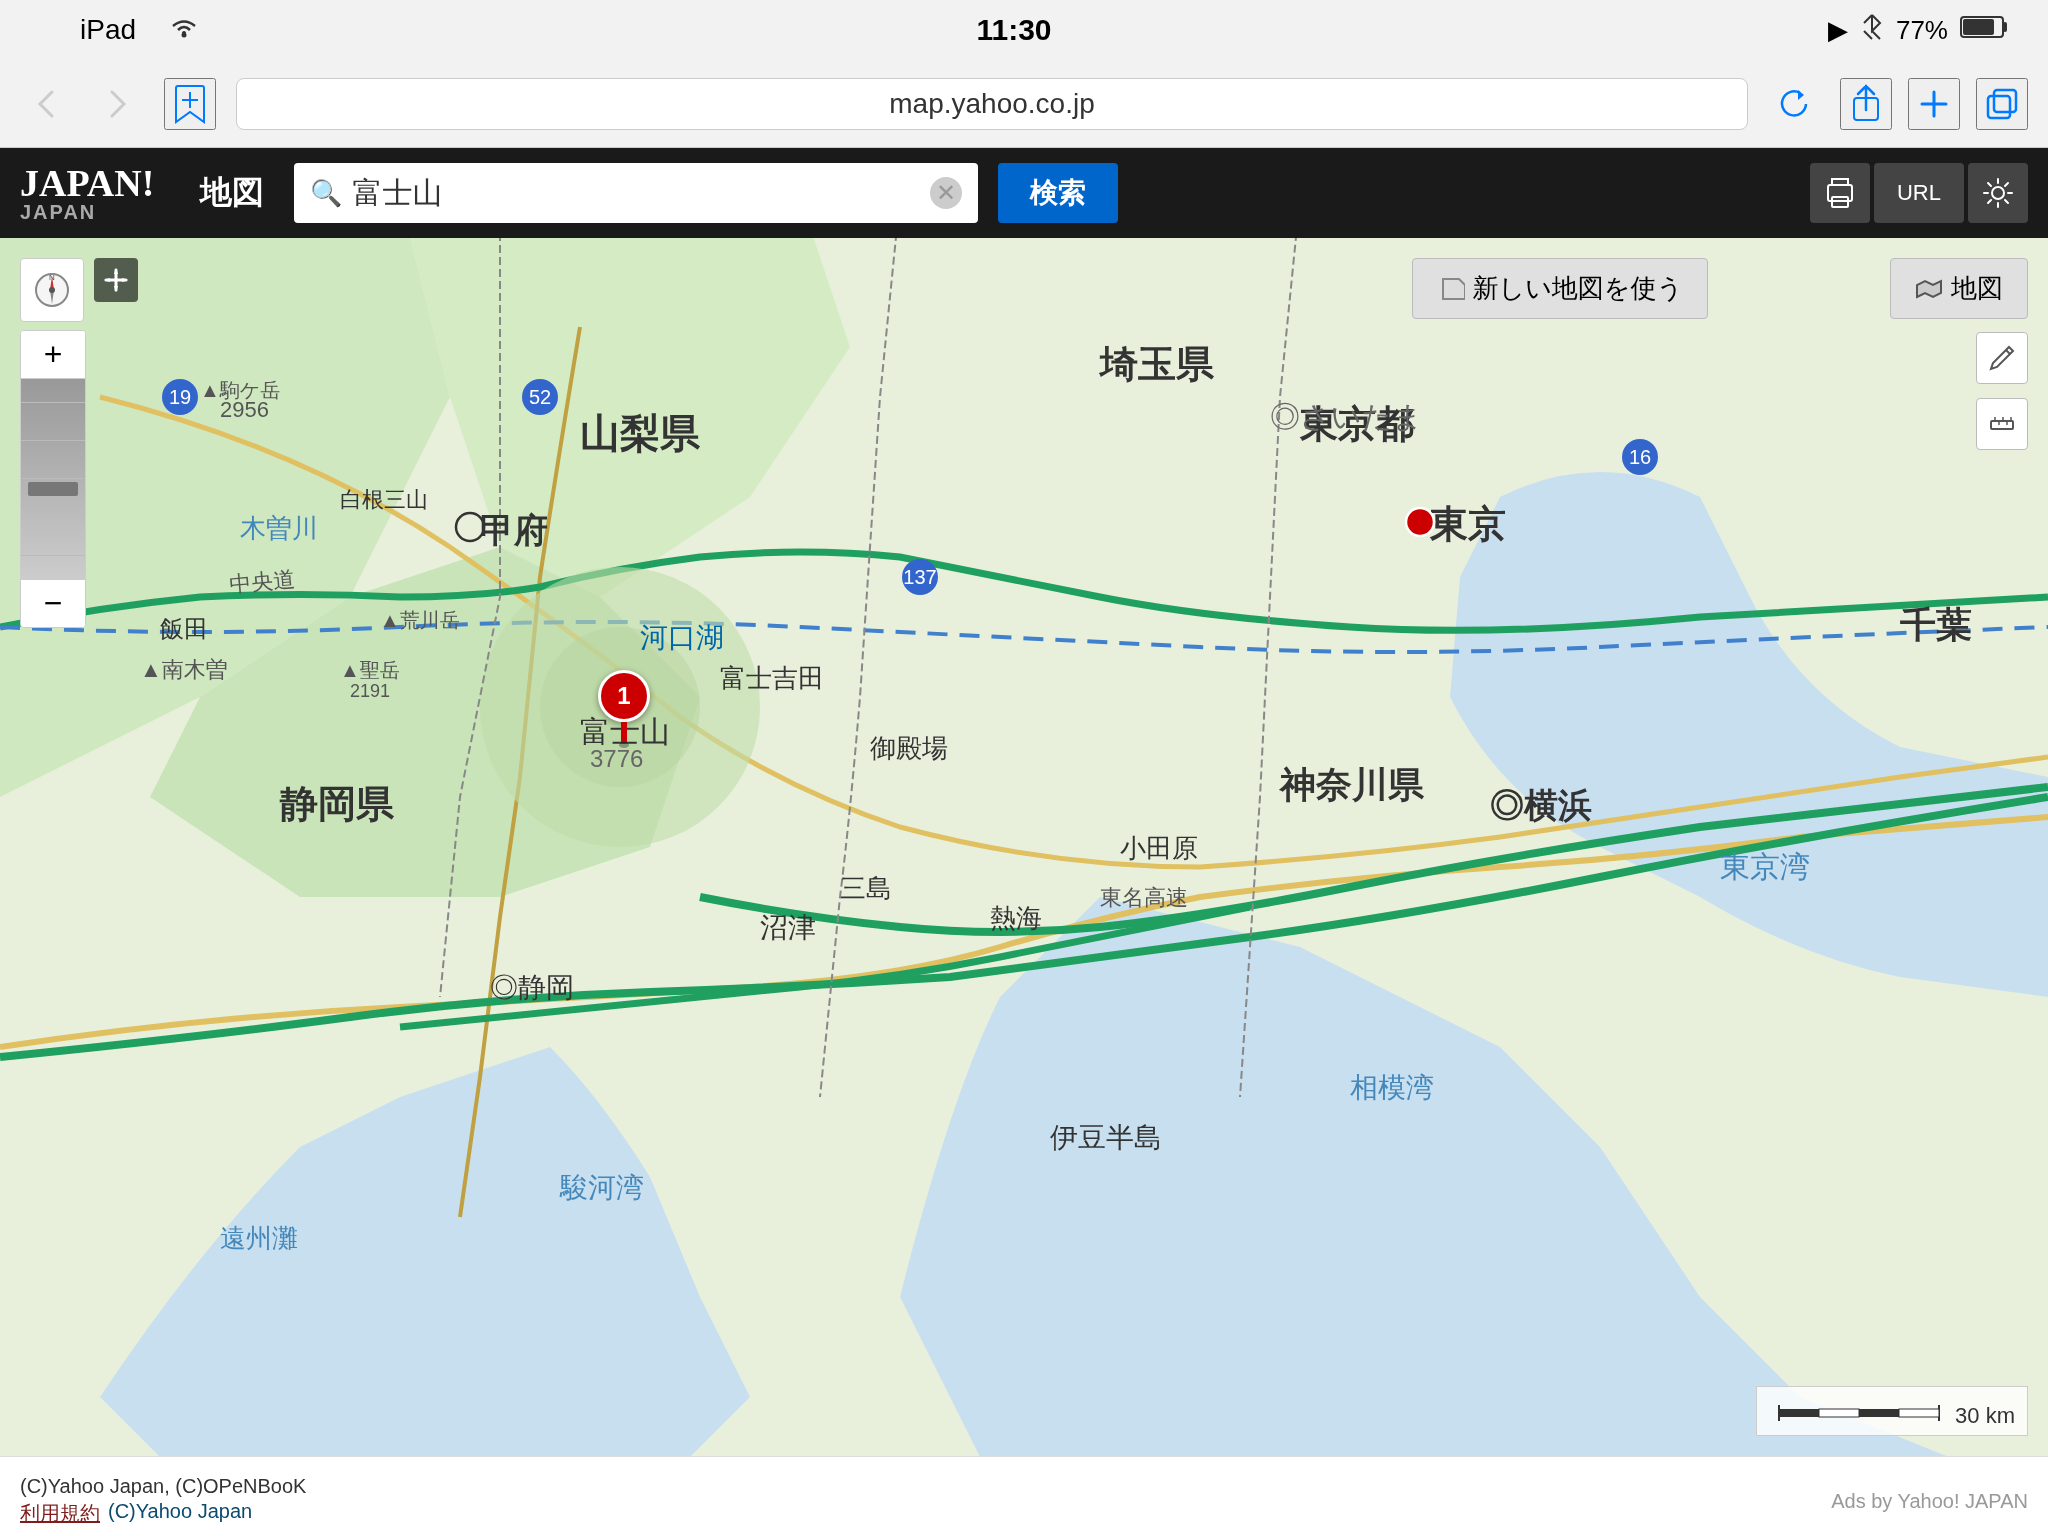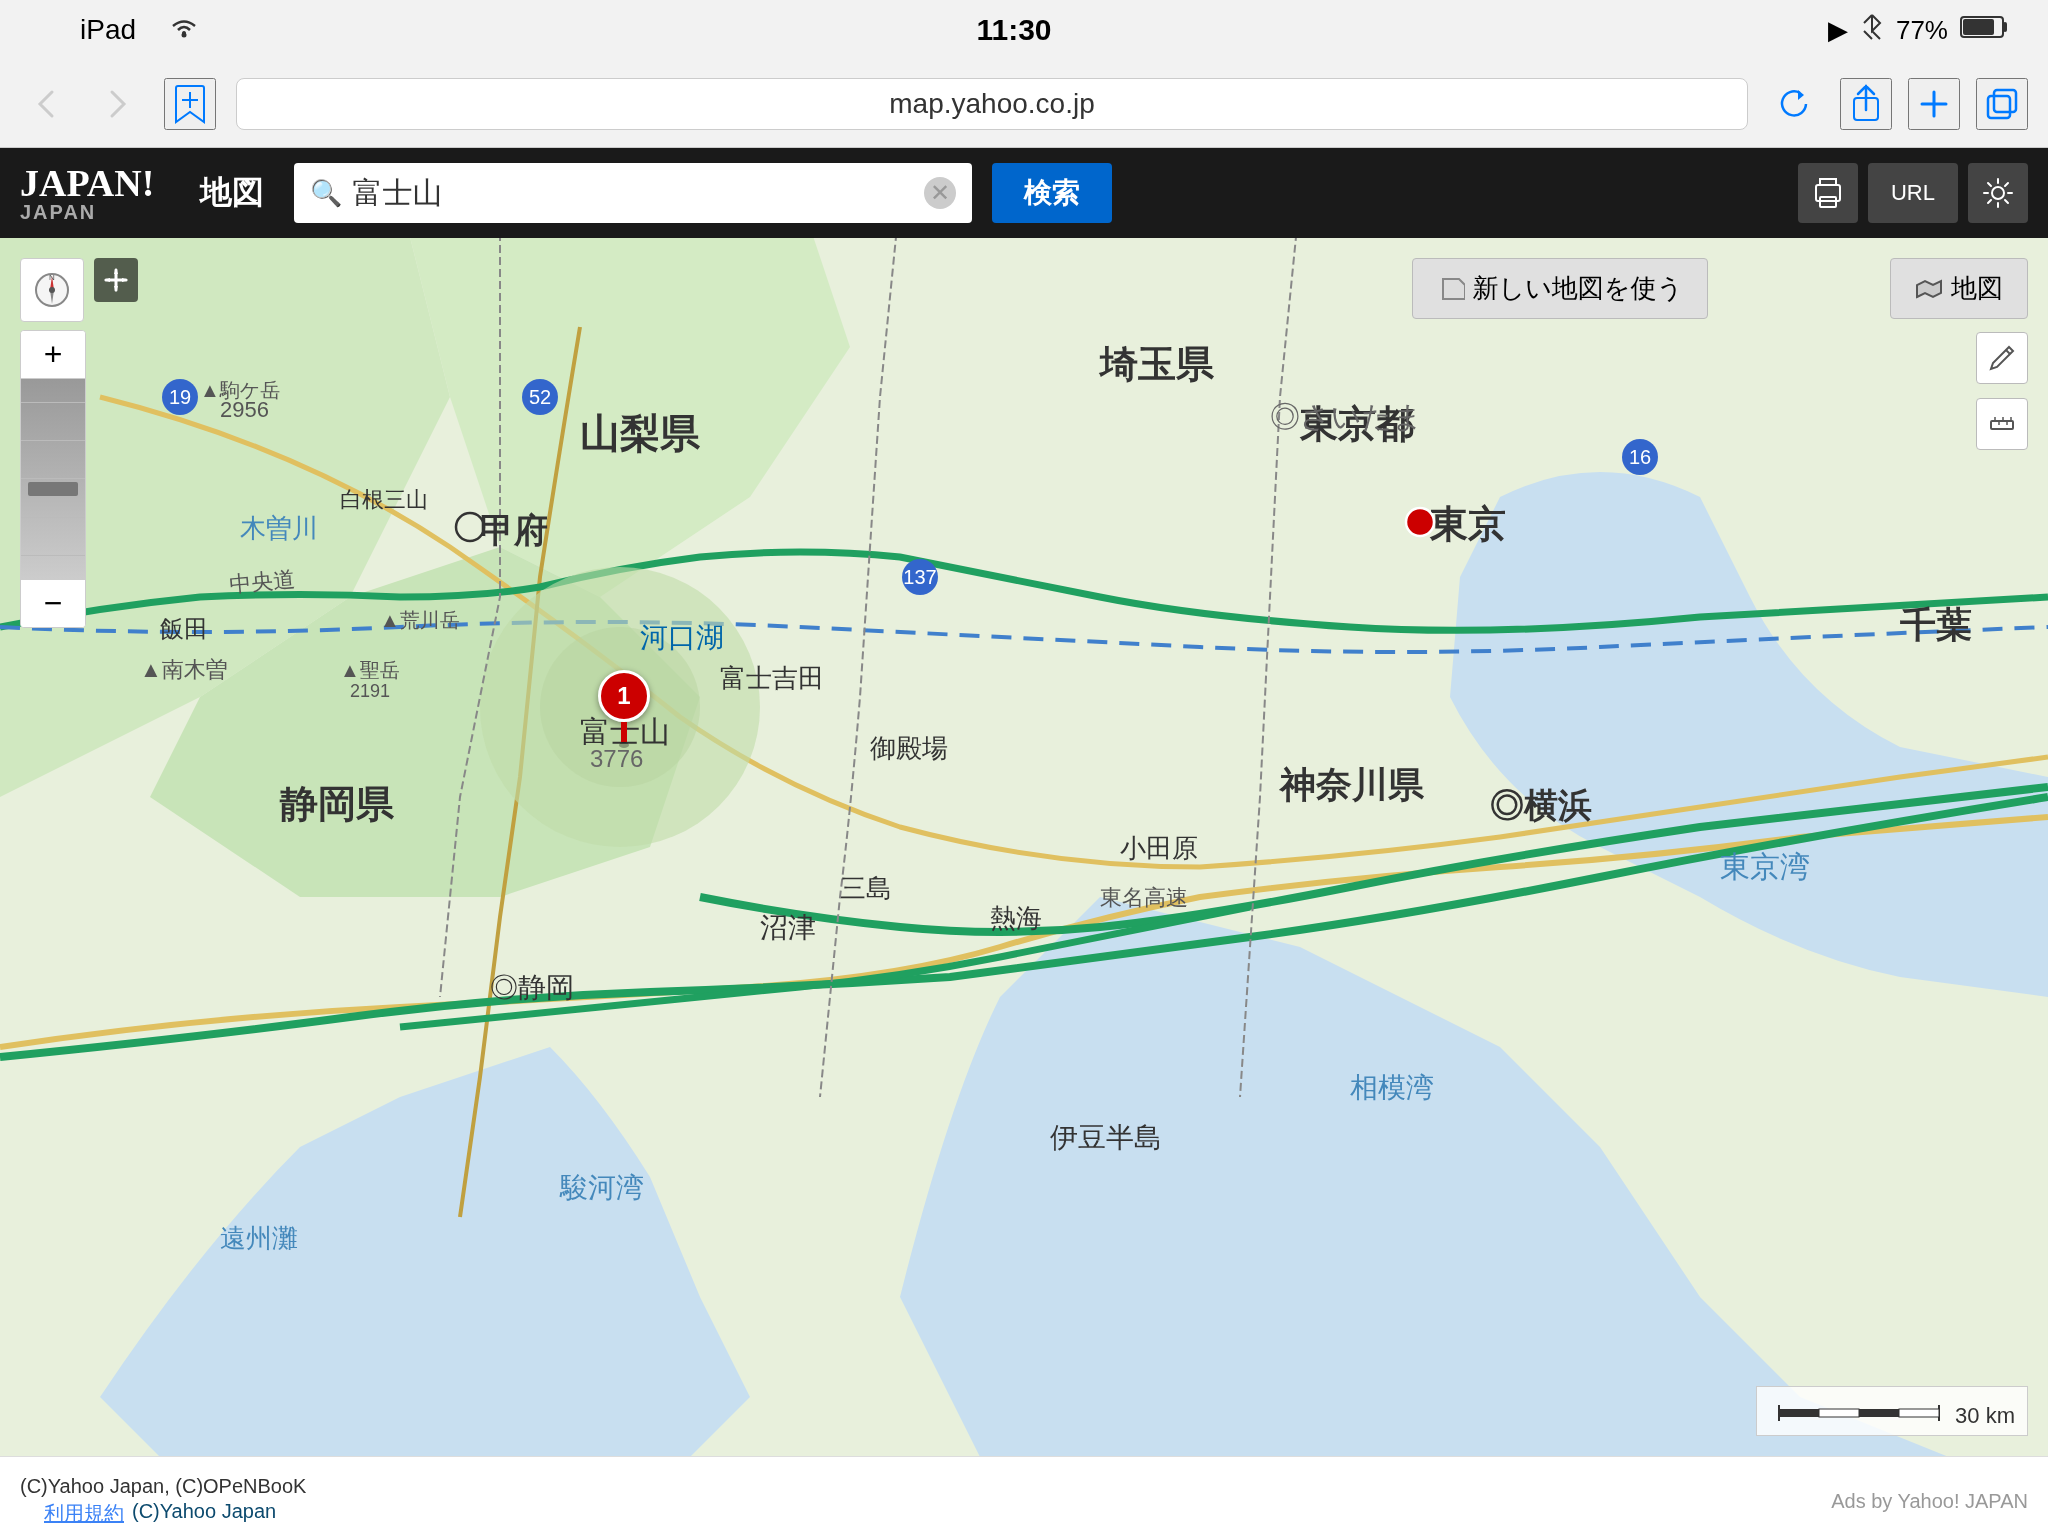"URL" .header-tools { gap: 10px -> 4px }
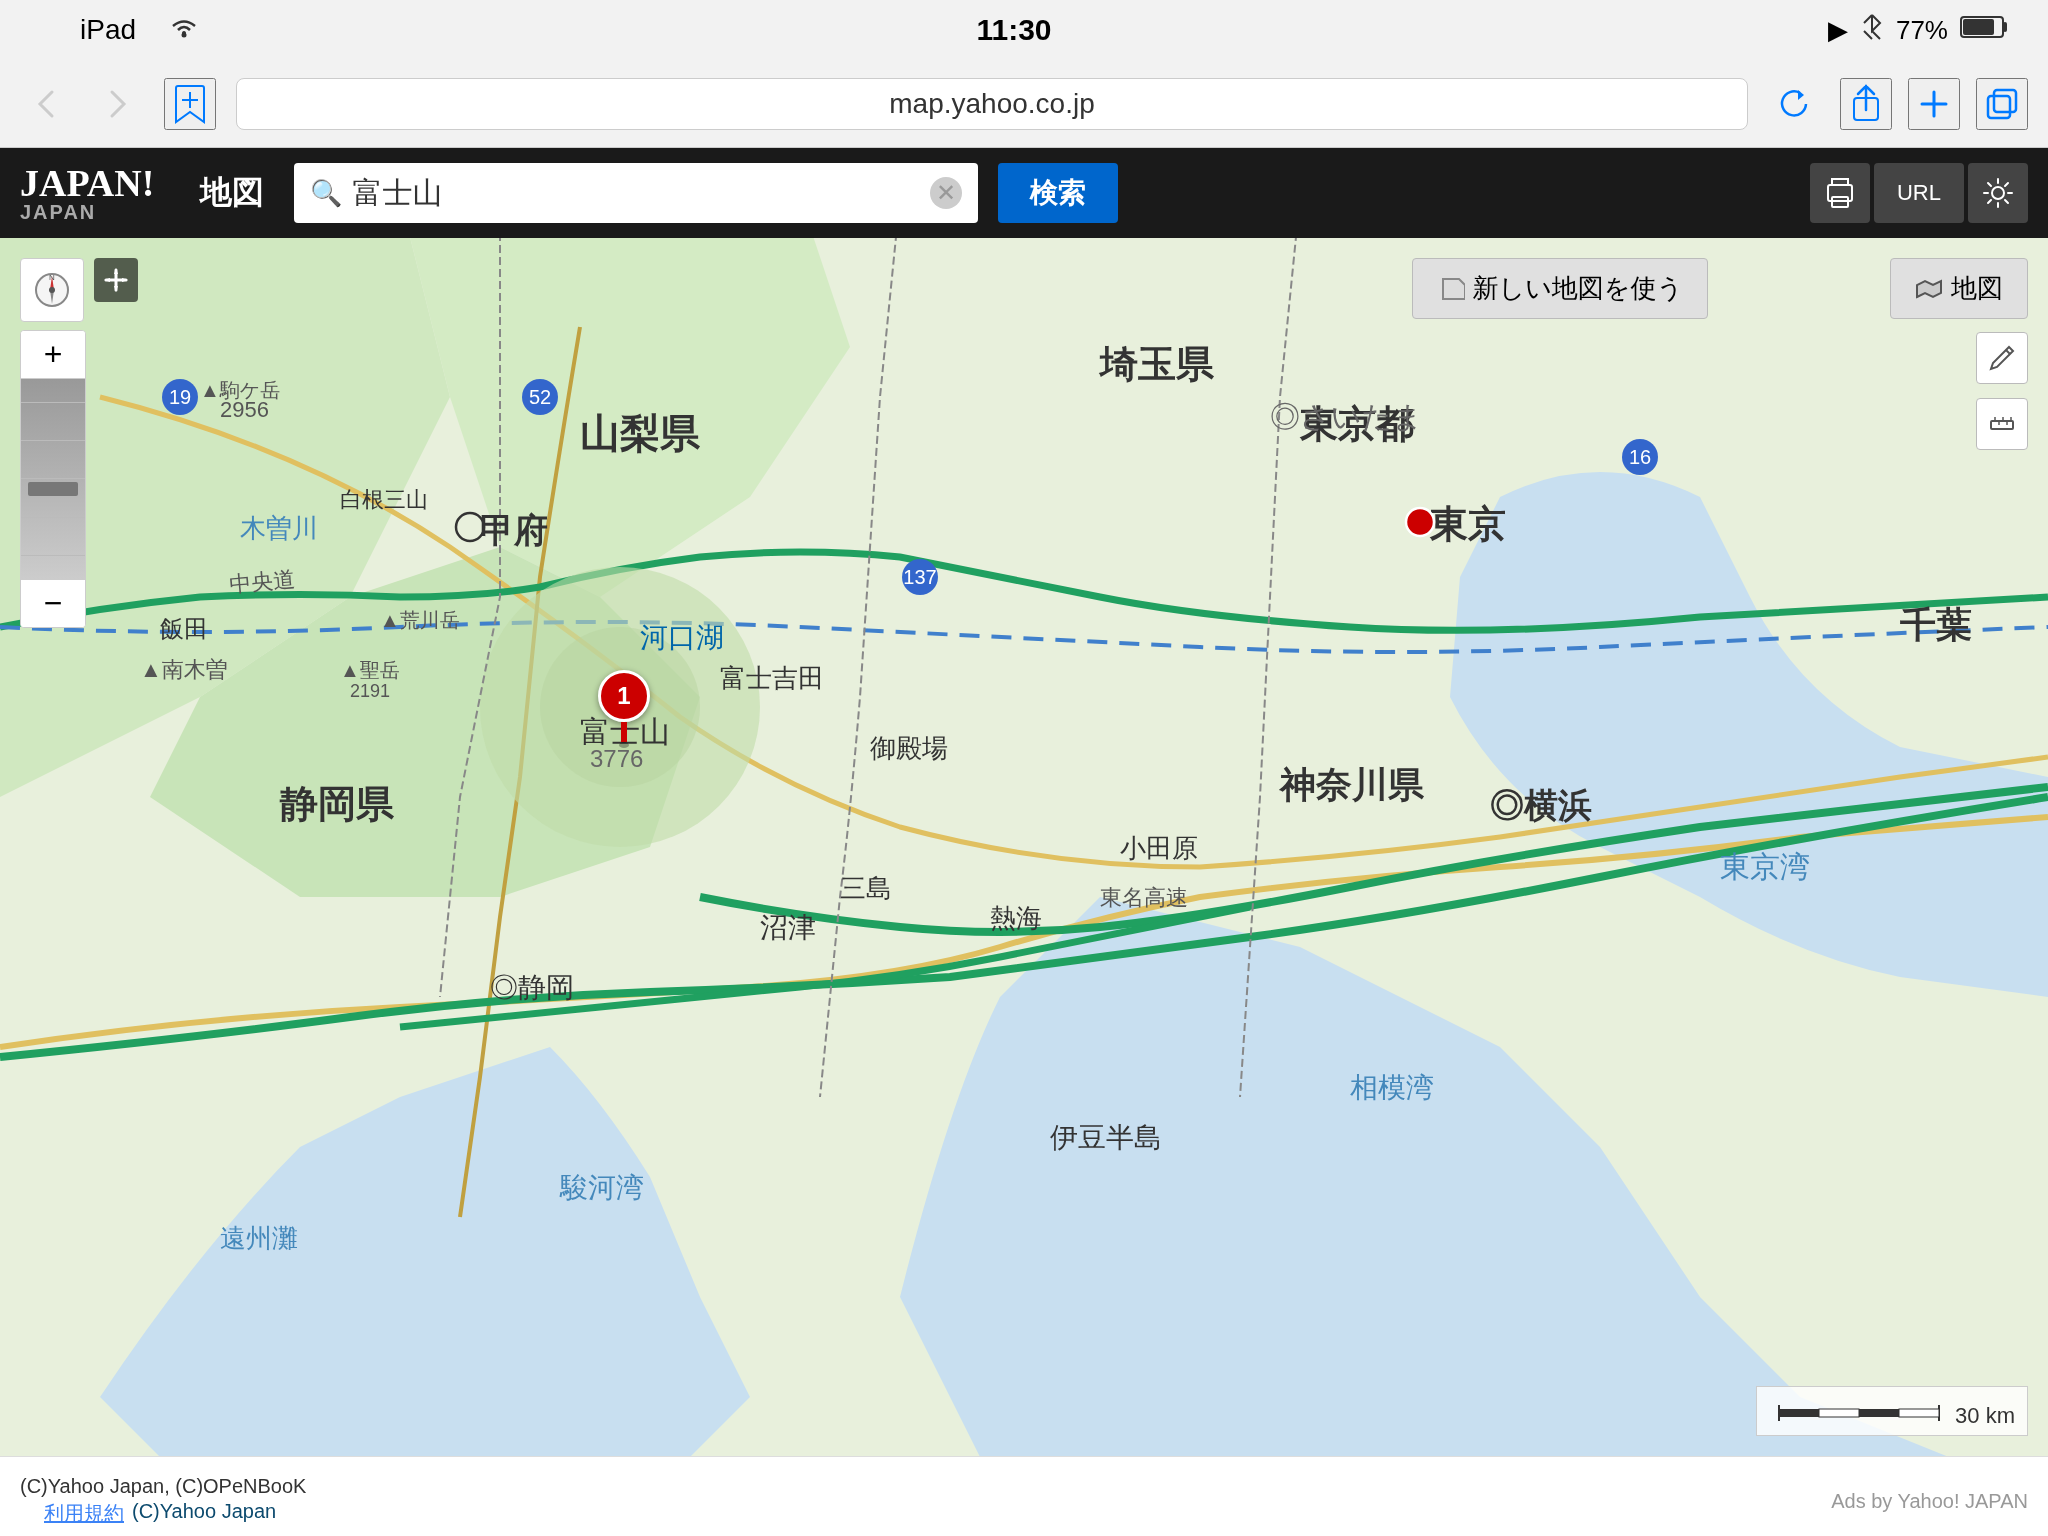"利用規約" span { color: #3b82f6 -> #7f1d1d; margin-left: 24px -> none }
